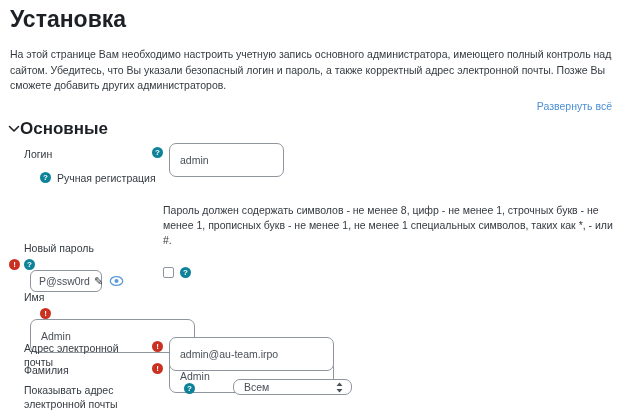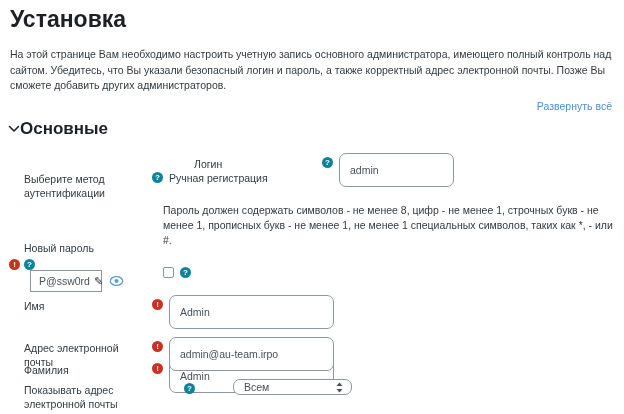"Логин" .row-login { justify-content: center -> none; top: 153px -> 143px }
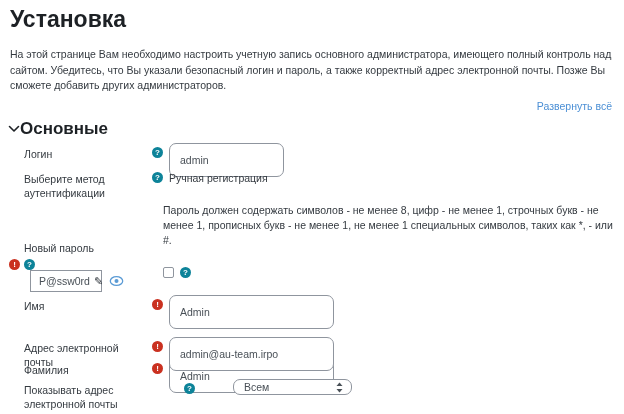"Выберите метод аутентификации" div.row-label { html: <div>Выберите метод аутентификации</div> -> none }
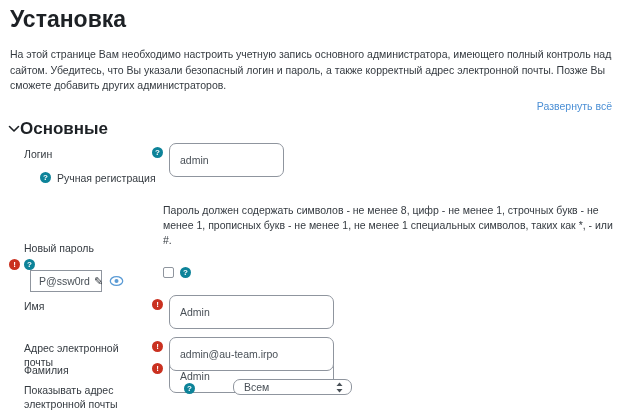"P@ssw0rd" .fake-input { border-radius: 0 -> 6px }
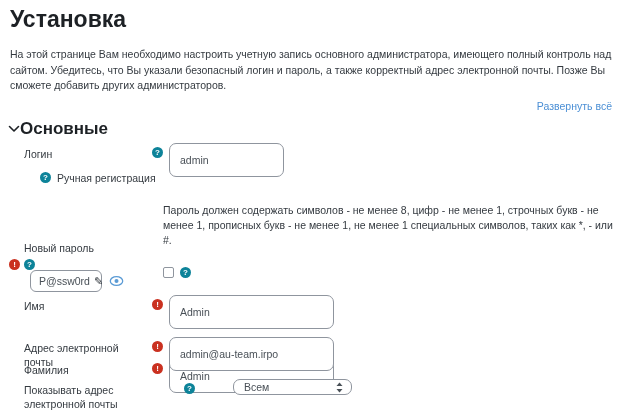"Имя" .row-firstname { flex-direction: none -> column; top: 295px -> 286px }
